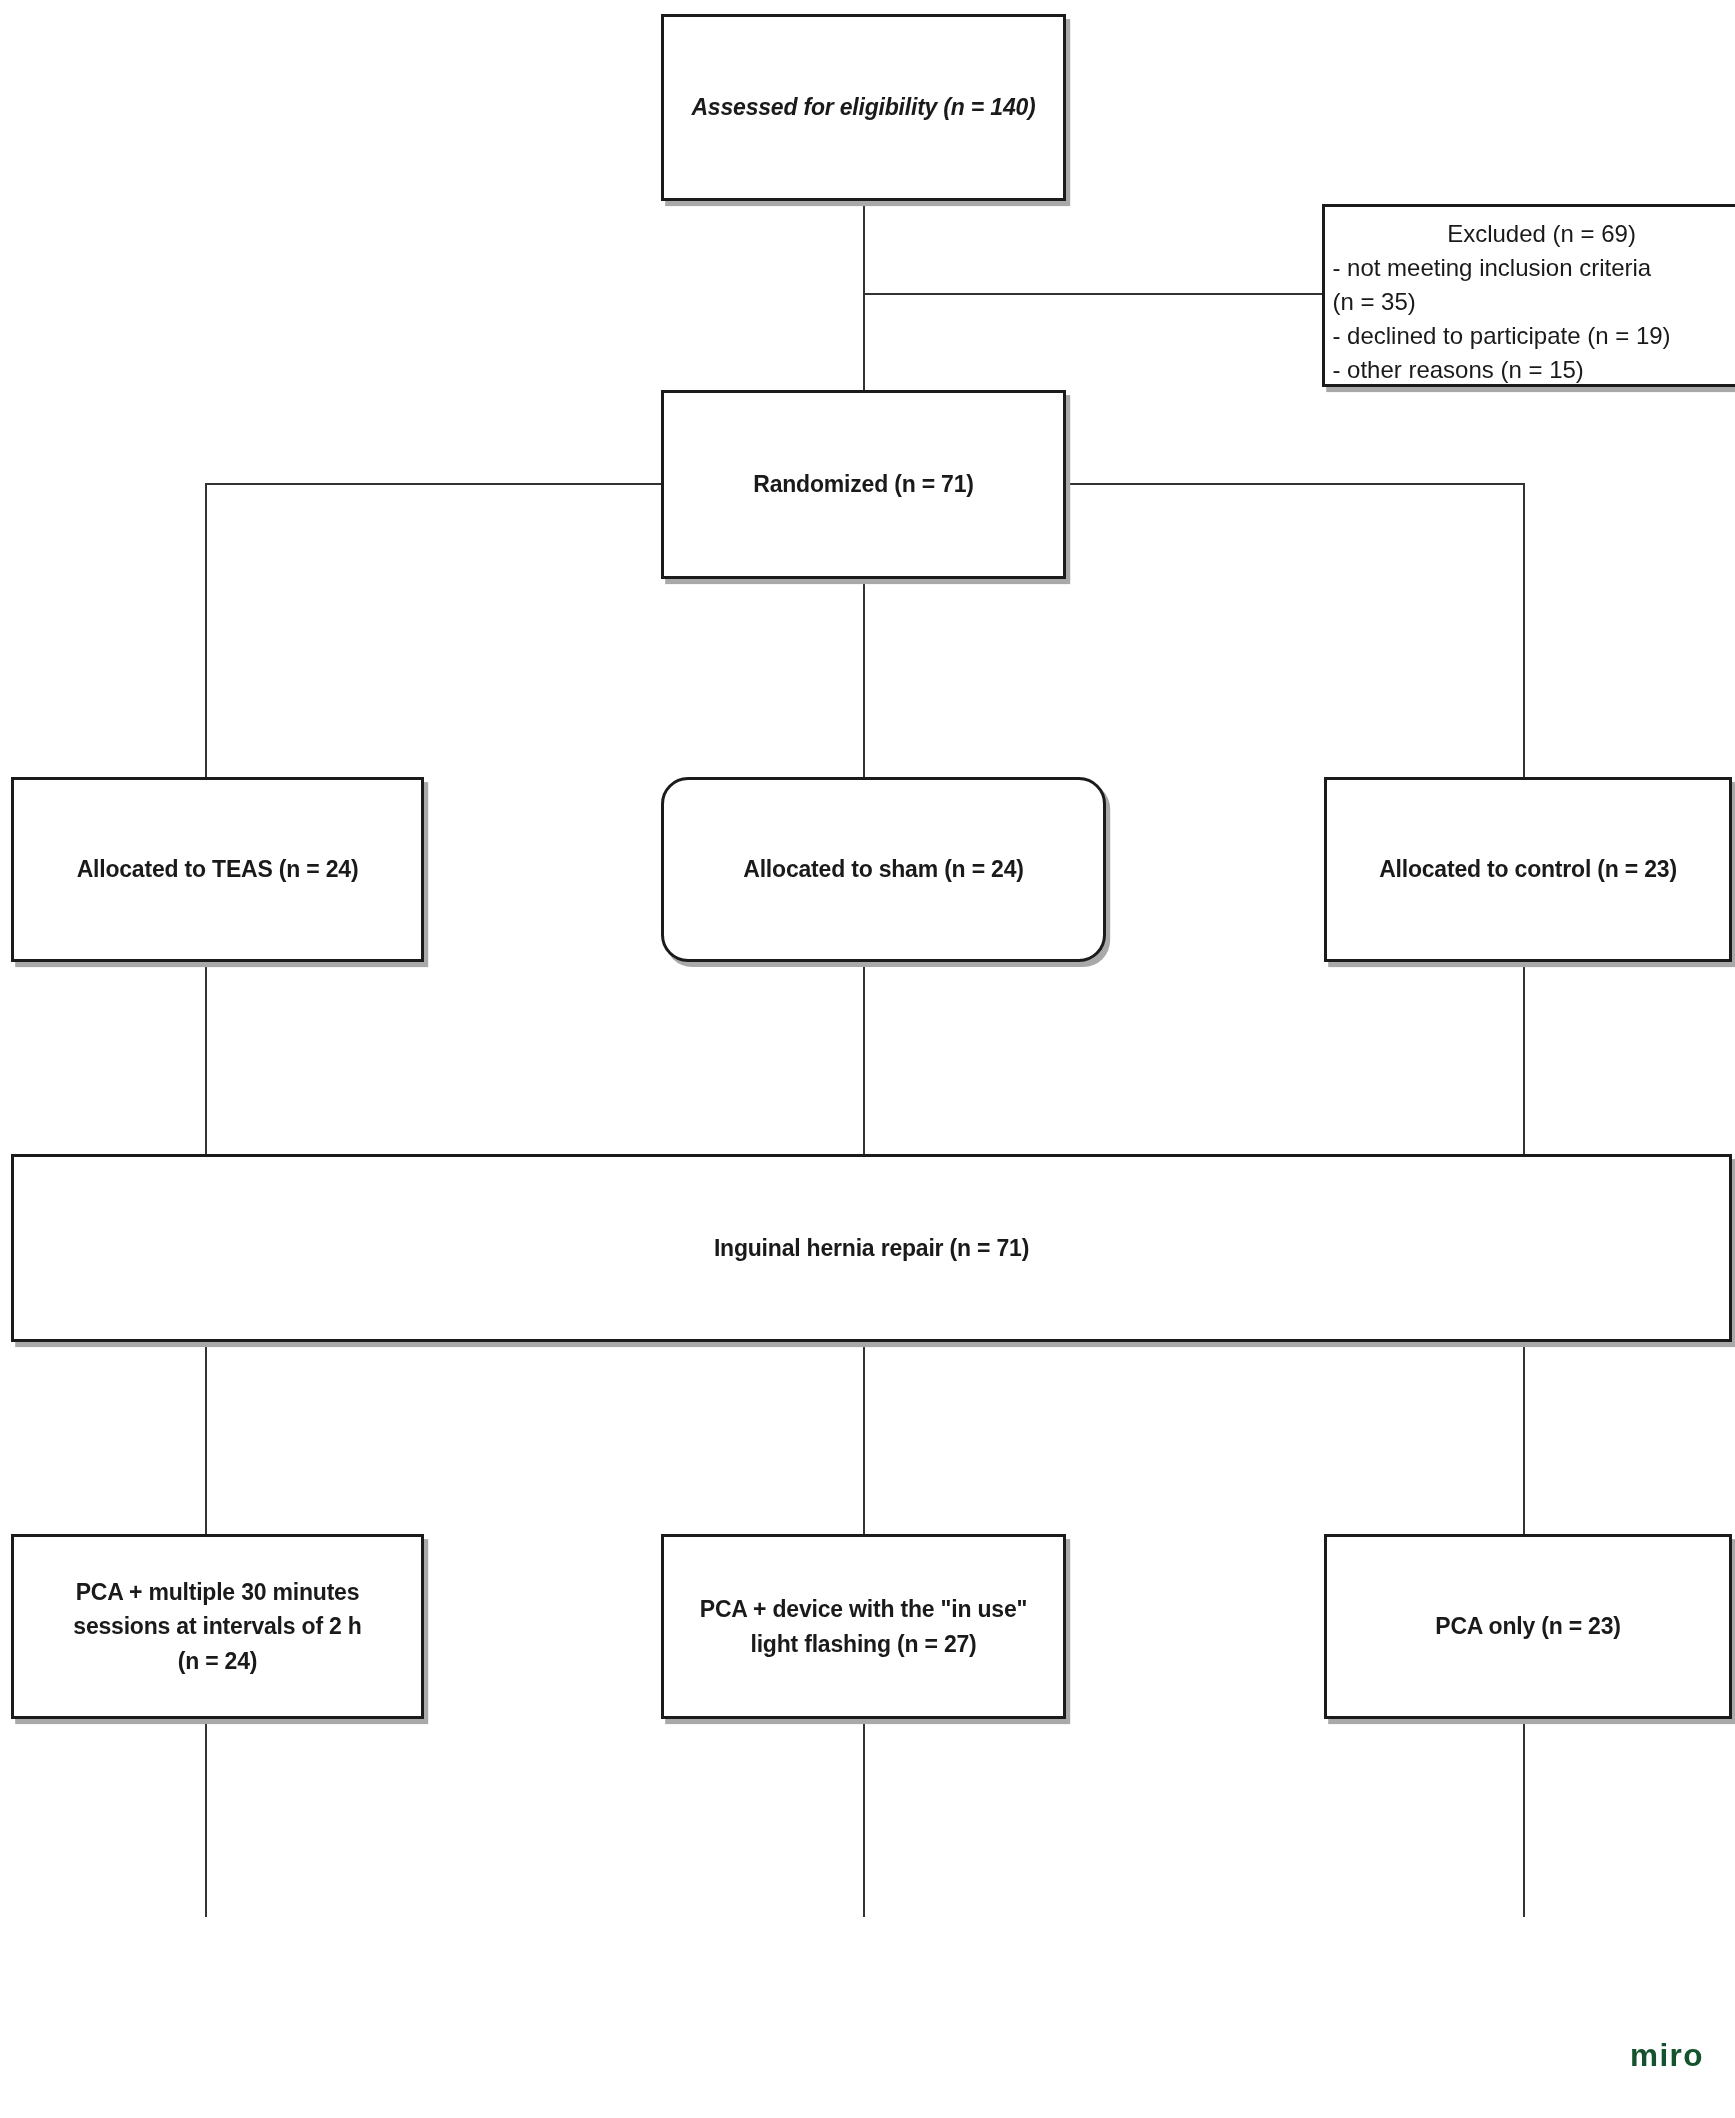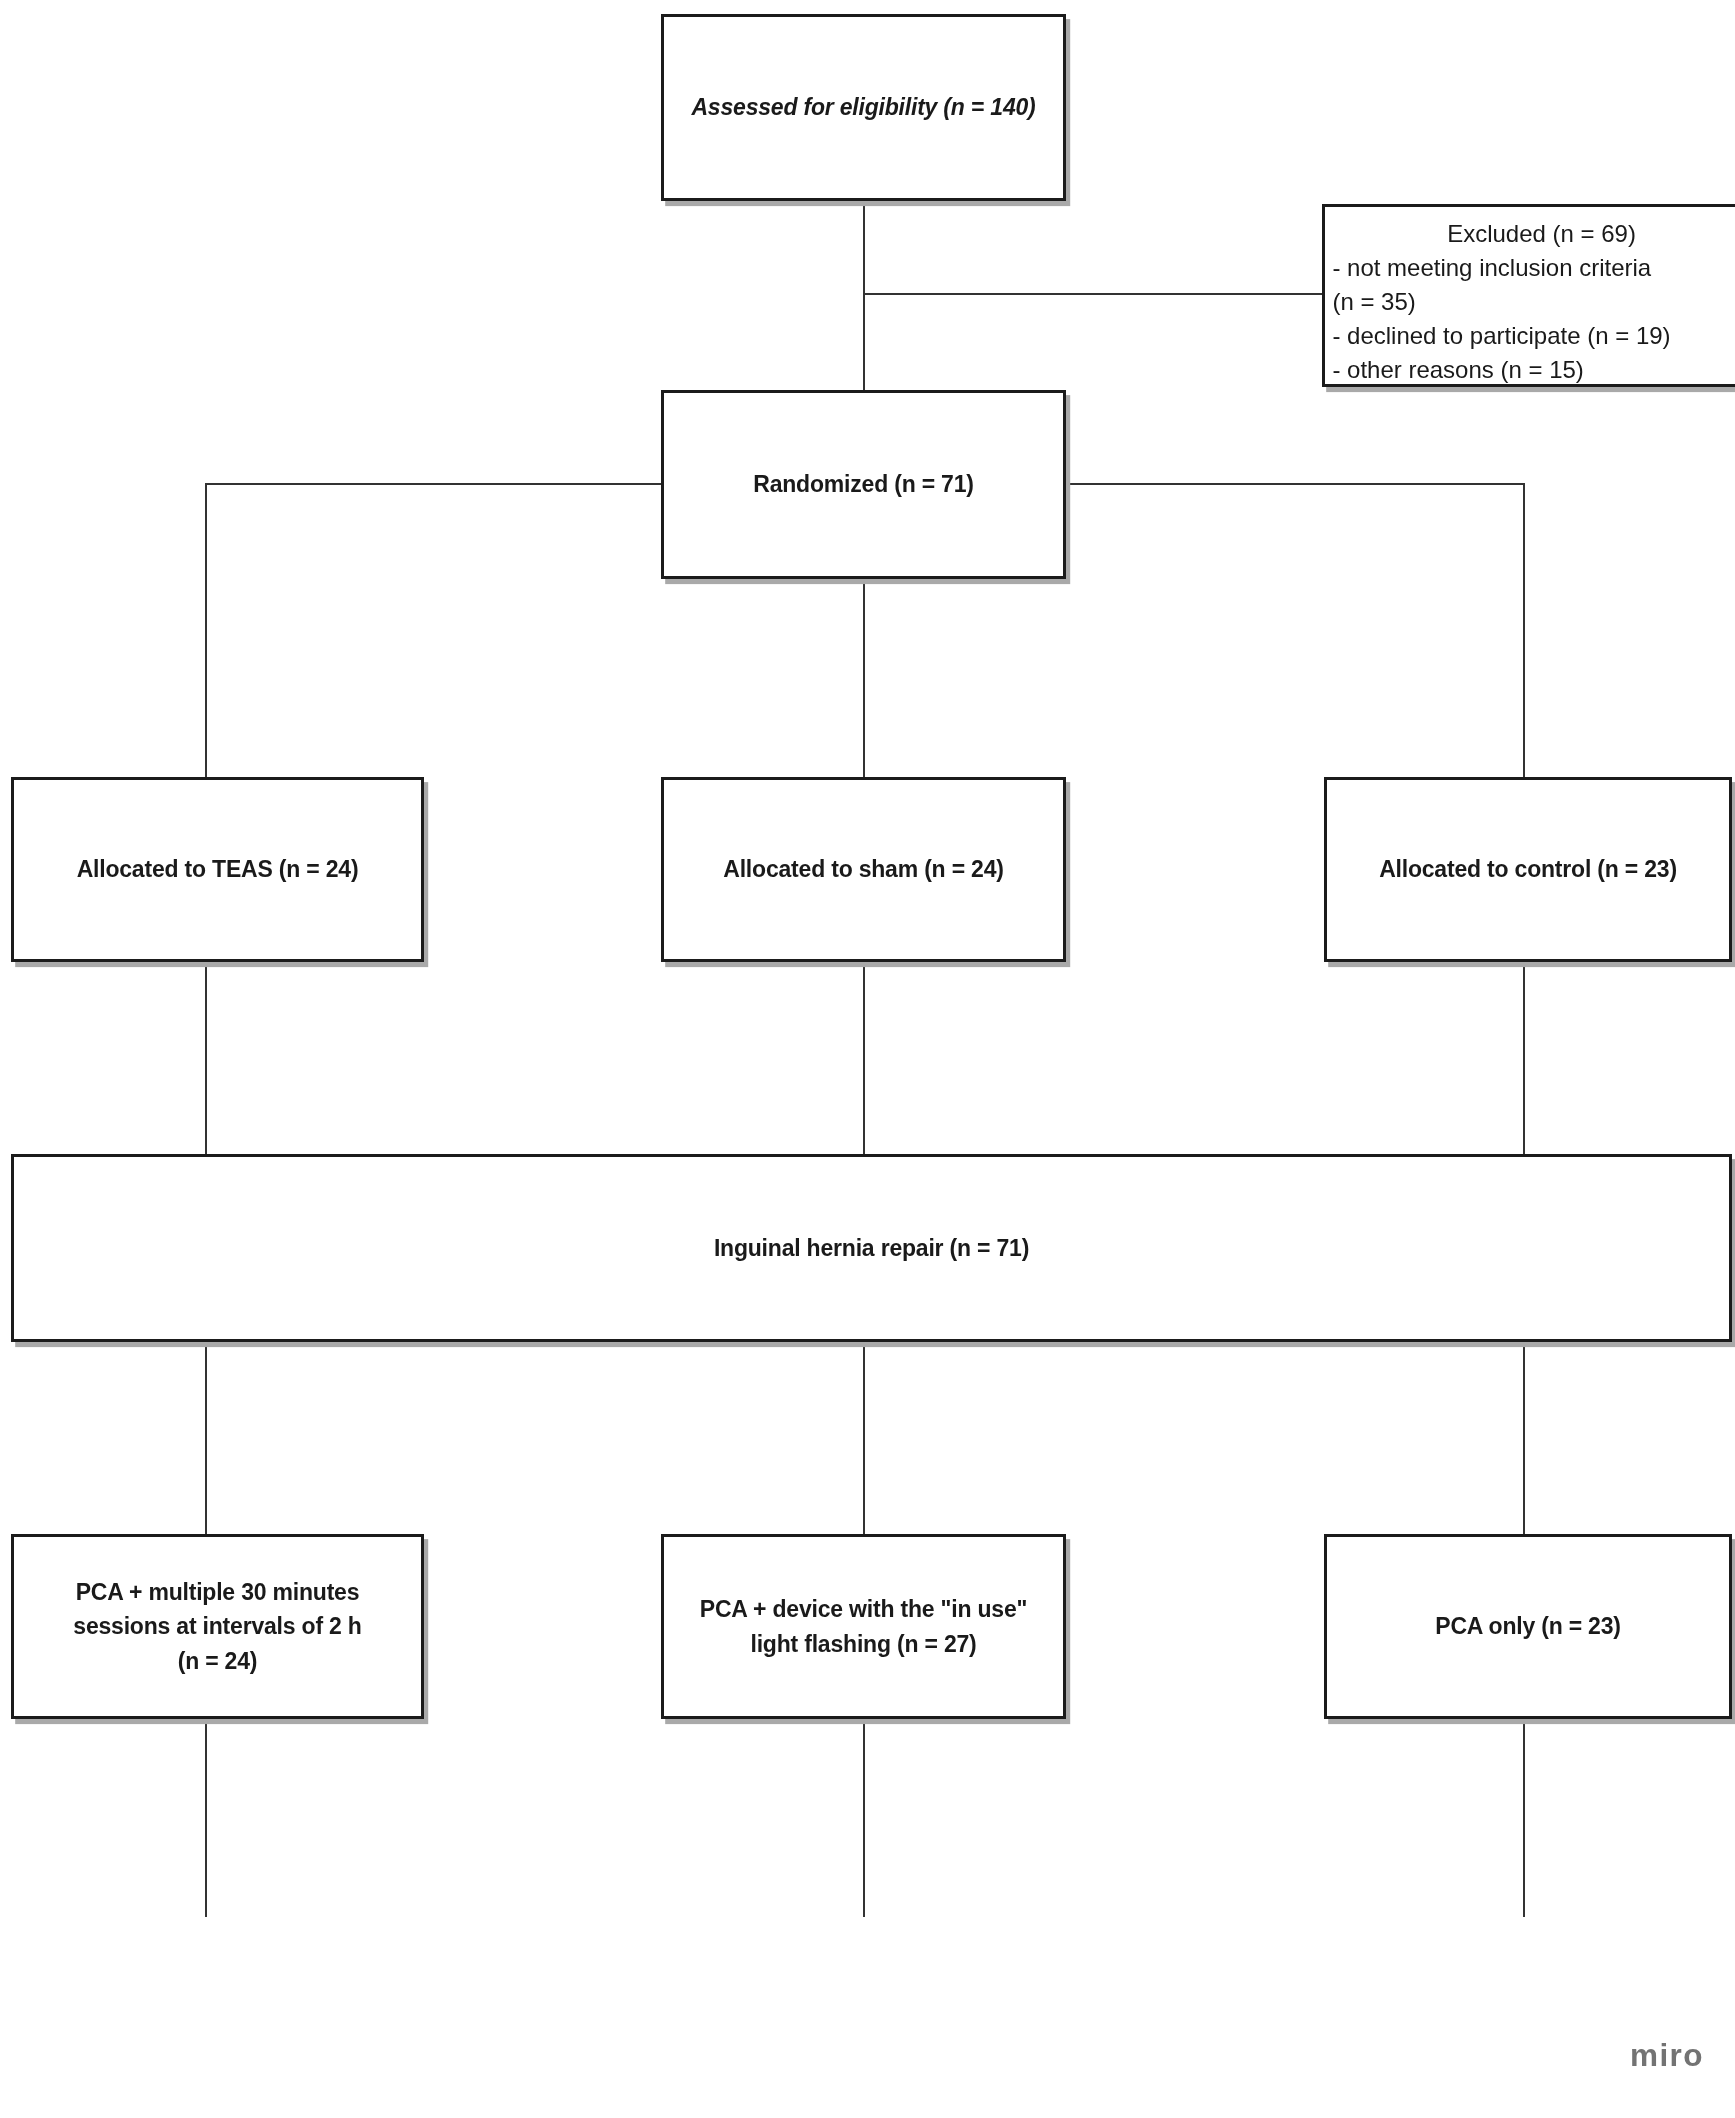"Allocated to sham (n =" .b-sham { border-radius: none -> 27px; width: 405px -> 445px }
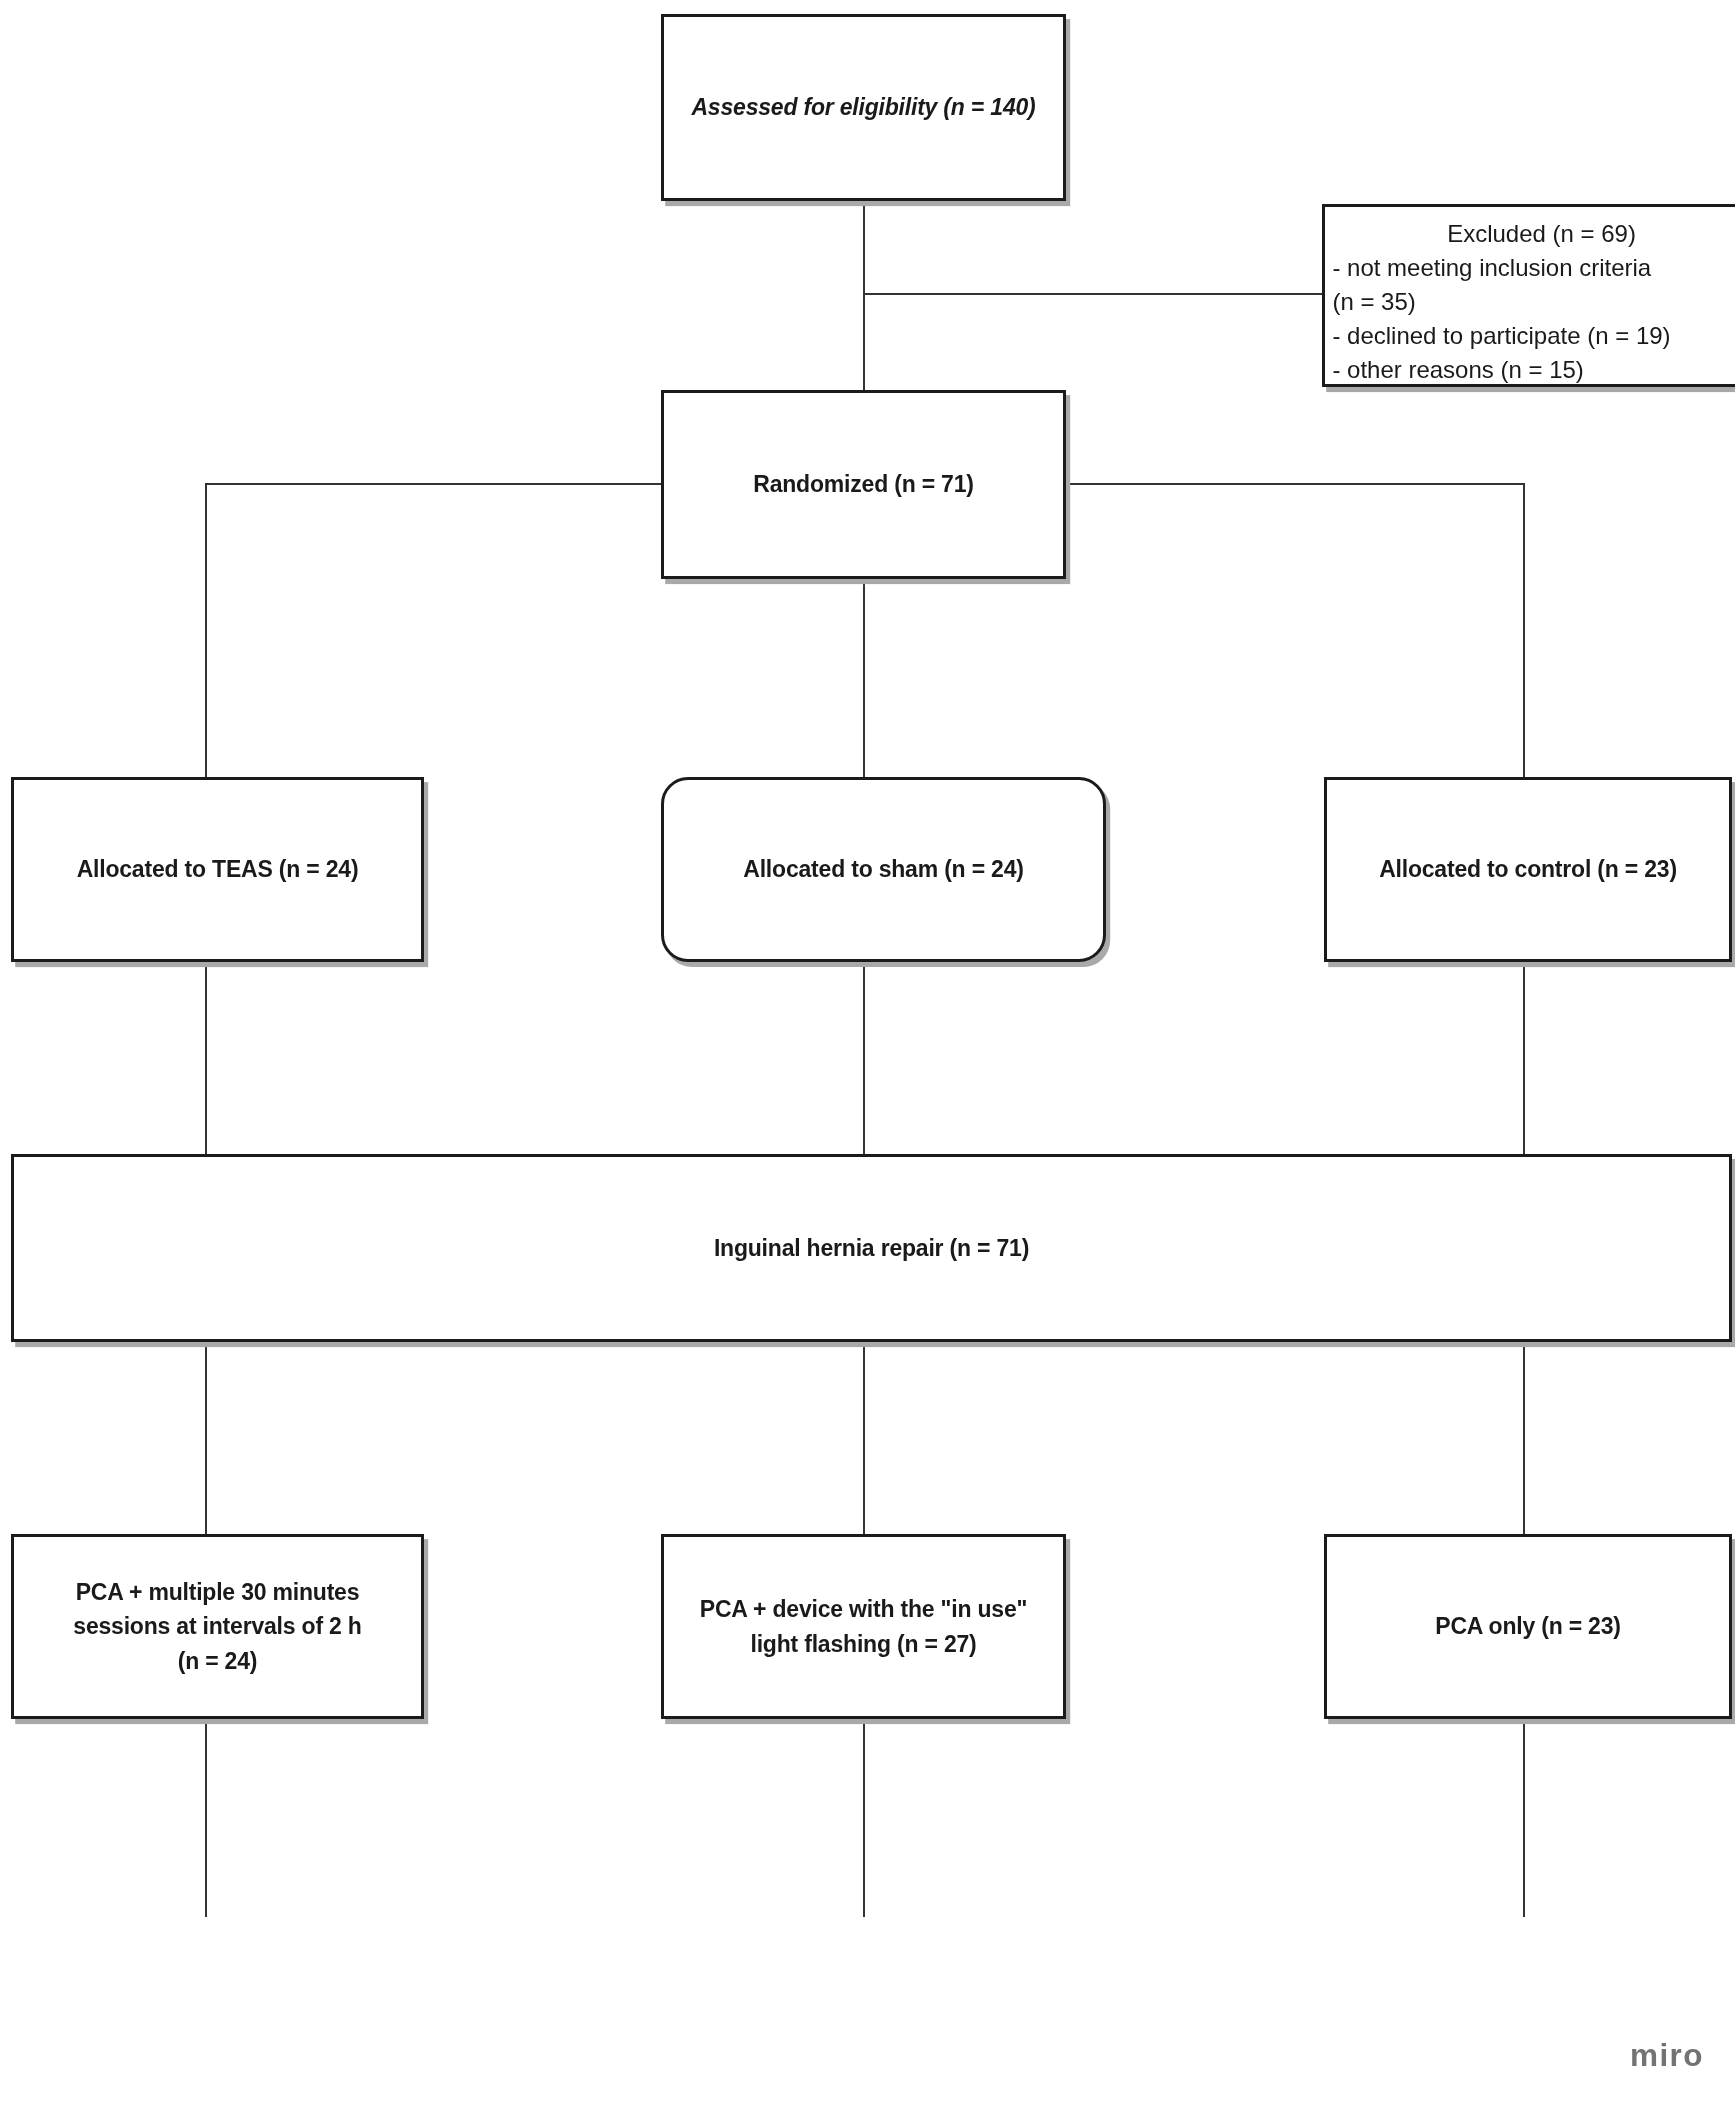"miro" .watermark { color: #737373 -> #14532d }
